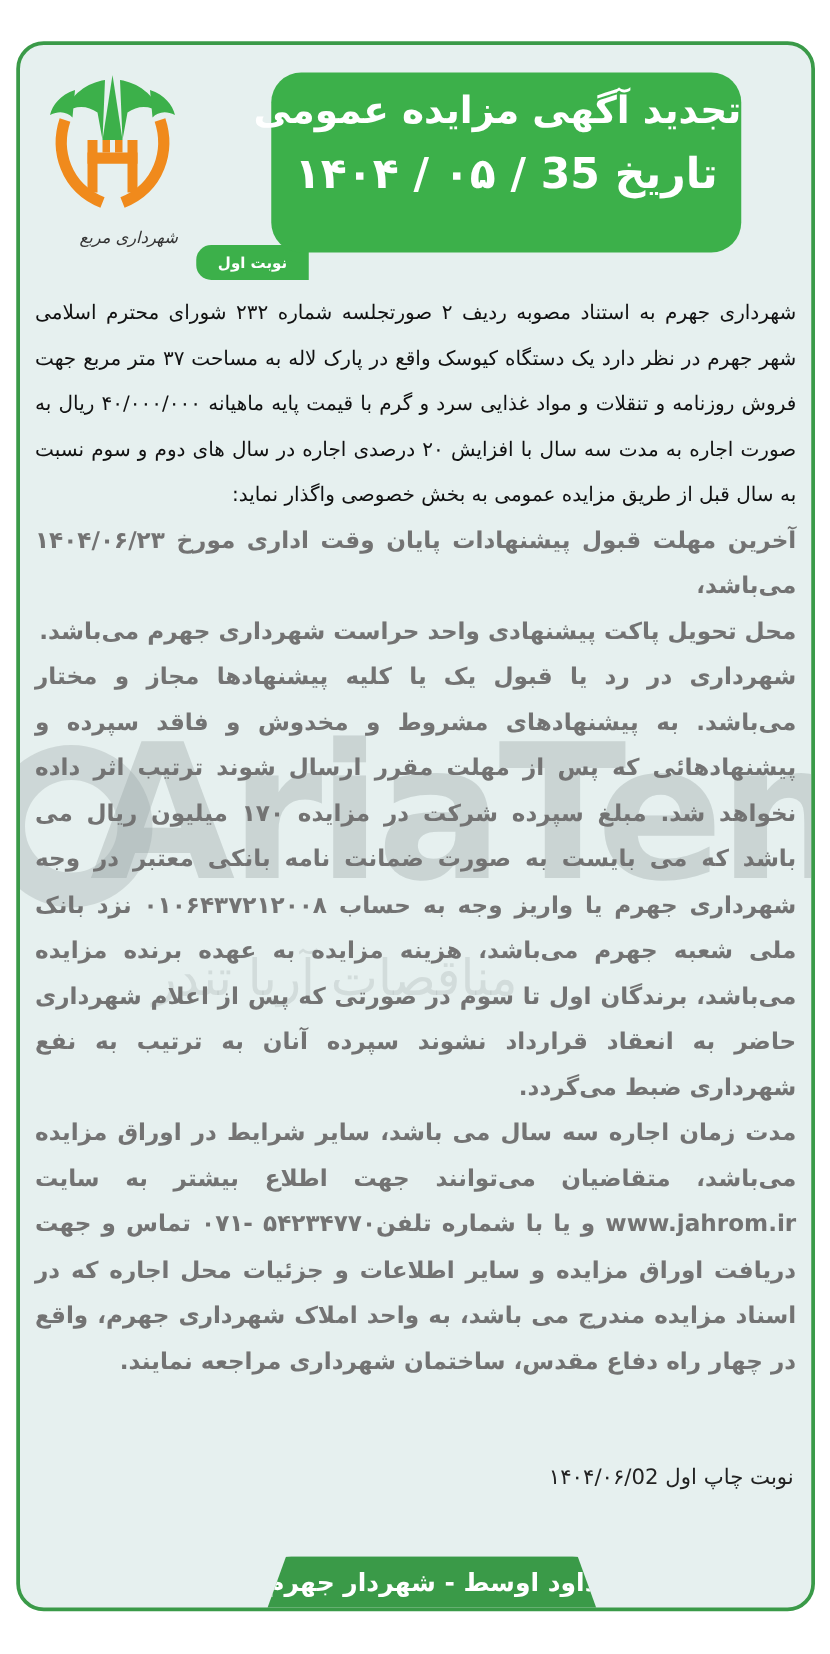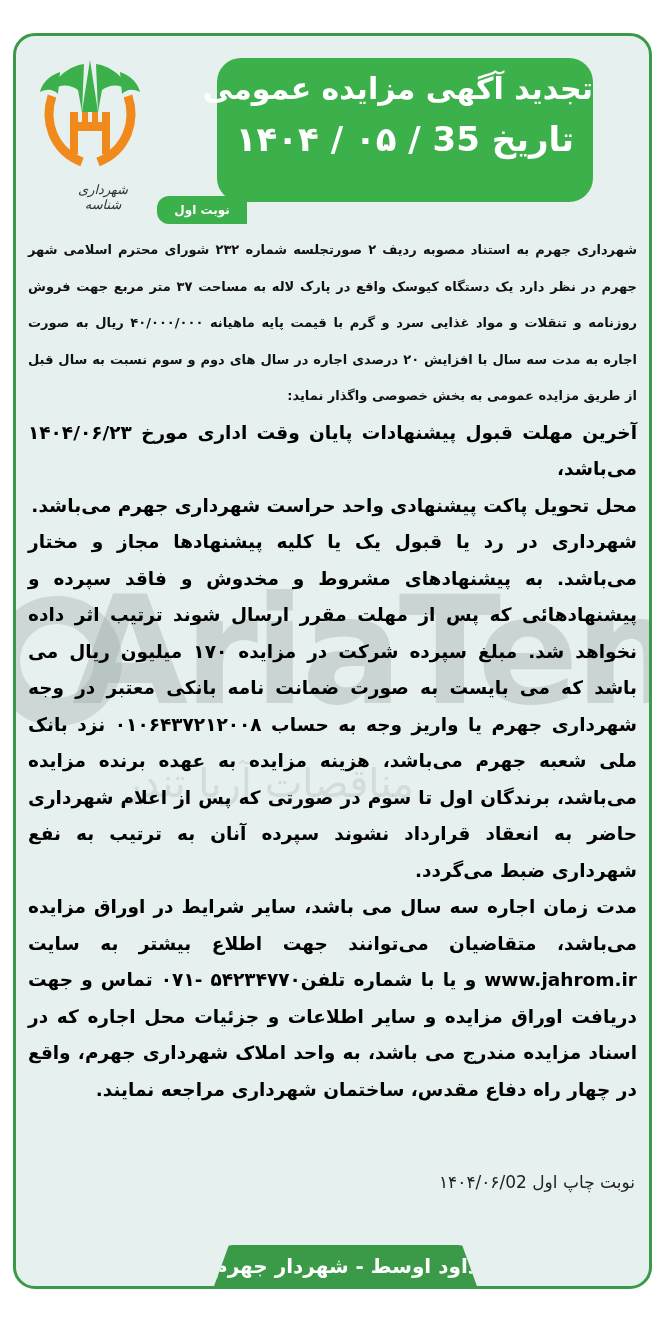"شهرداری شناسه" div.logo-caption { text: شناسه -> مربع }
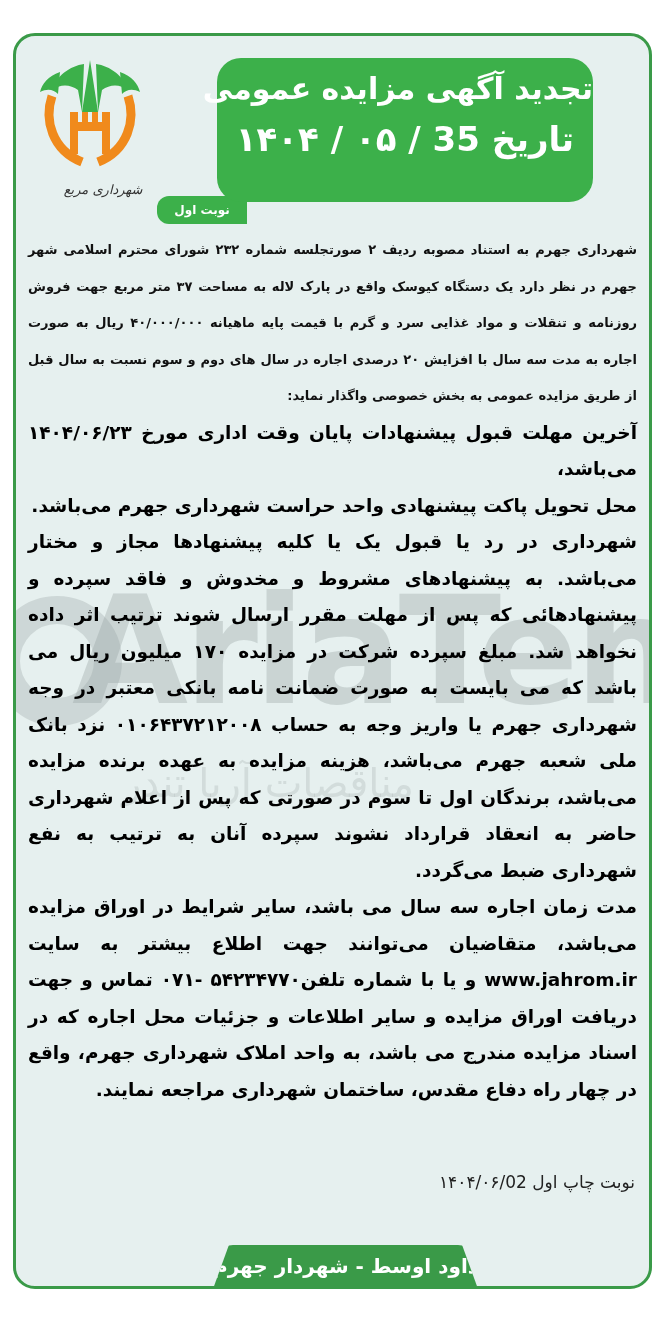"شهرداری جهرم به استناد مصوبه" .body-text .bold-para { font-size: 13px -> 16px; font-weight: bold -> normal }
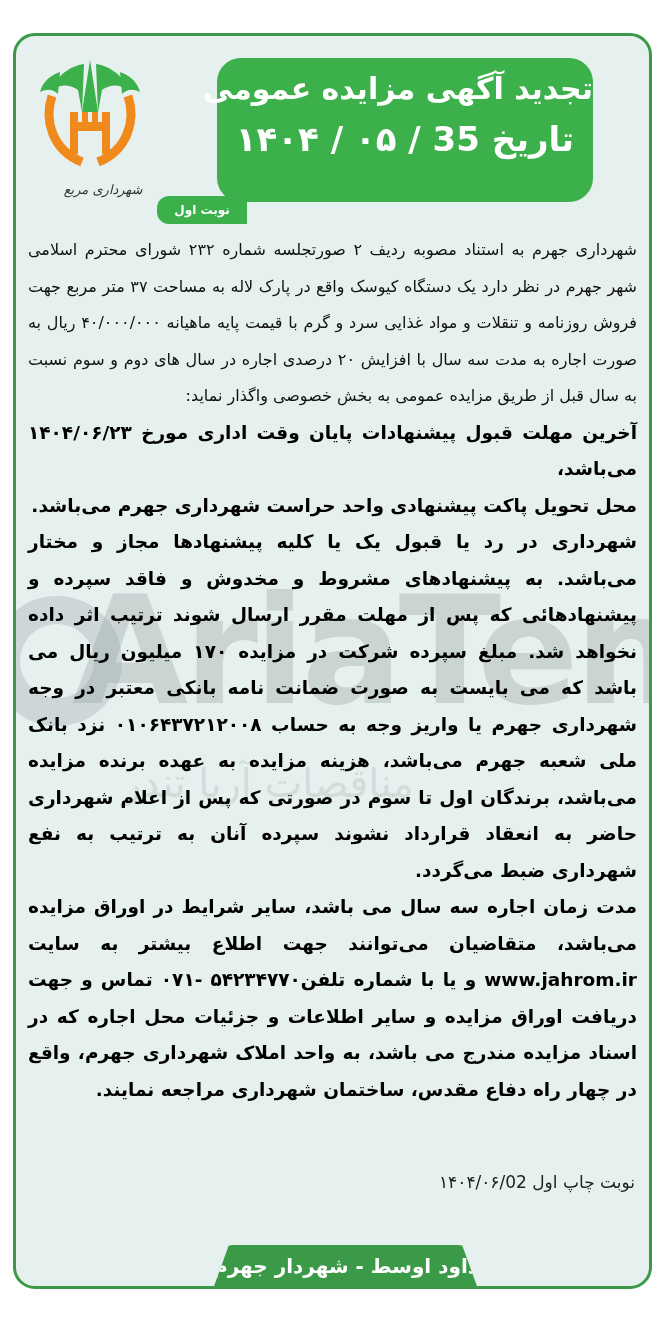"آخرین مهلت قبول پیشنهادات پایان" .body-text .regular-para { color: #000000 -> #737373 }
